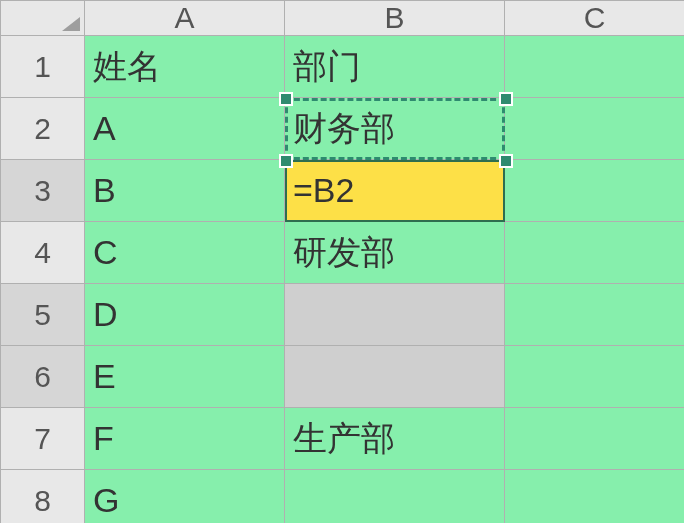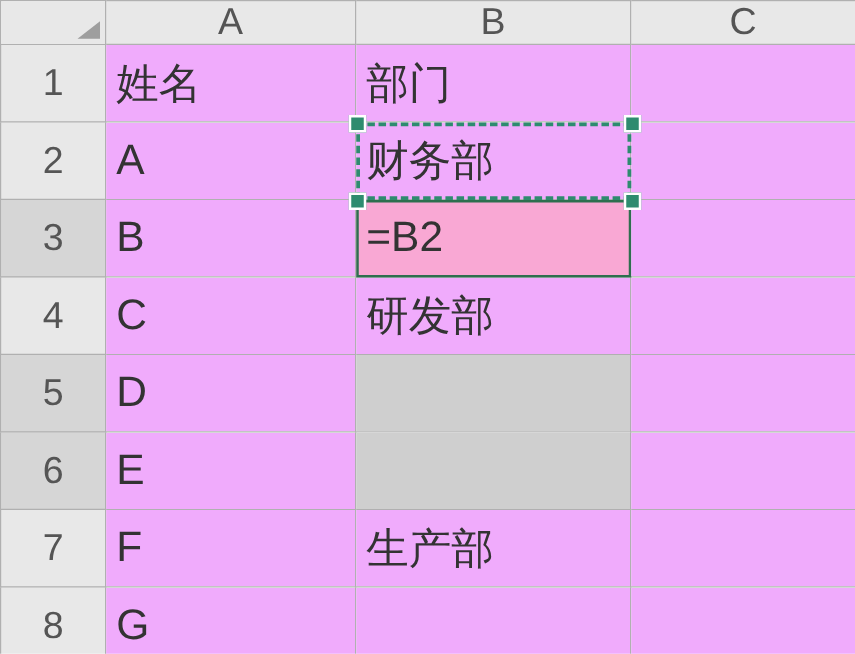"姓名" .cell { background: #f0abfc -> #86efac }
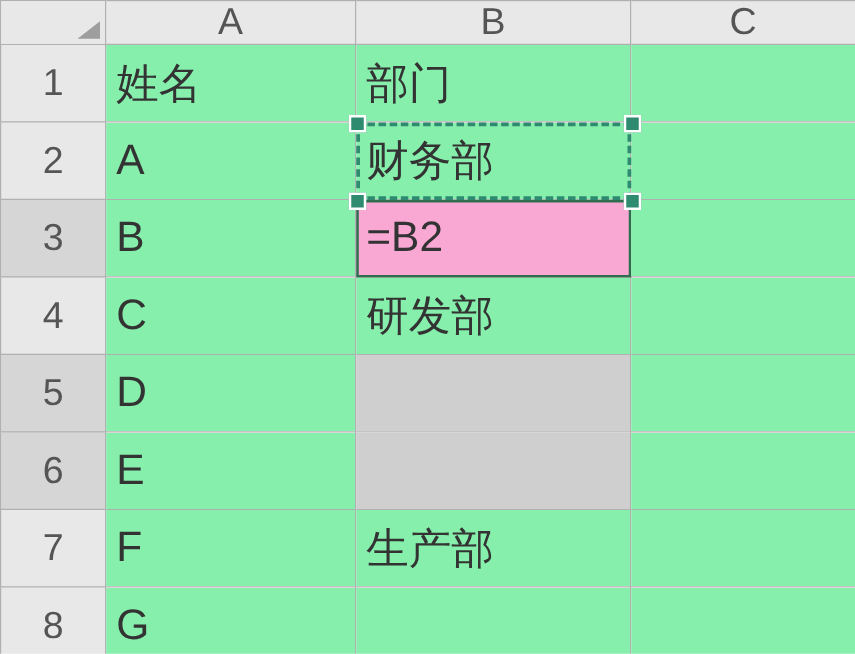"=B2" .cell.editing { background: #f9a8d4 -> #fde047 }
